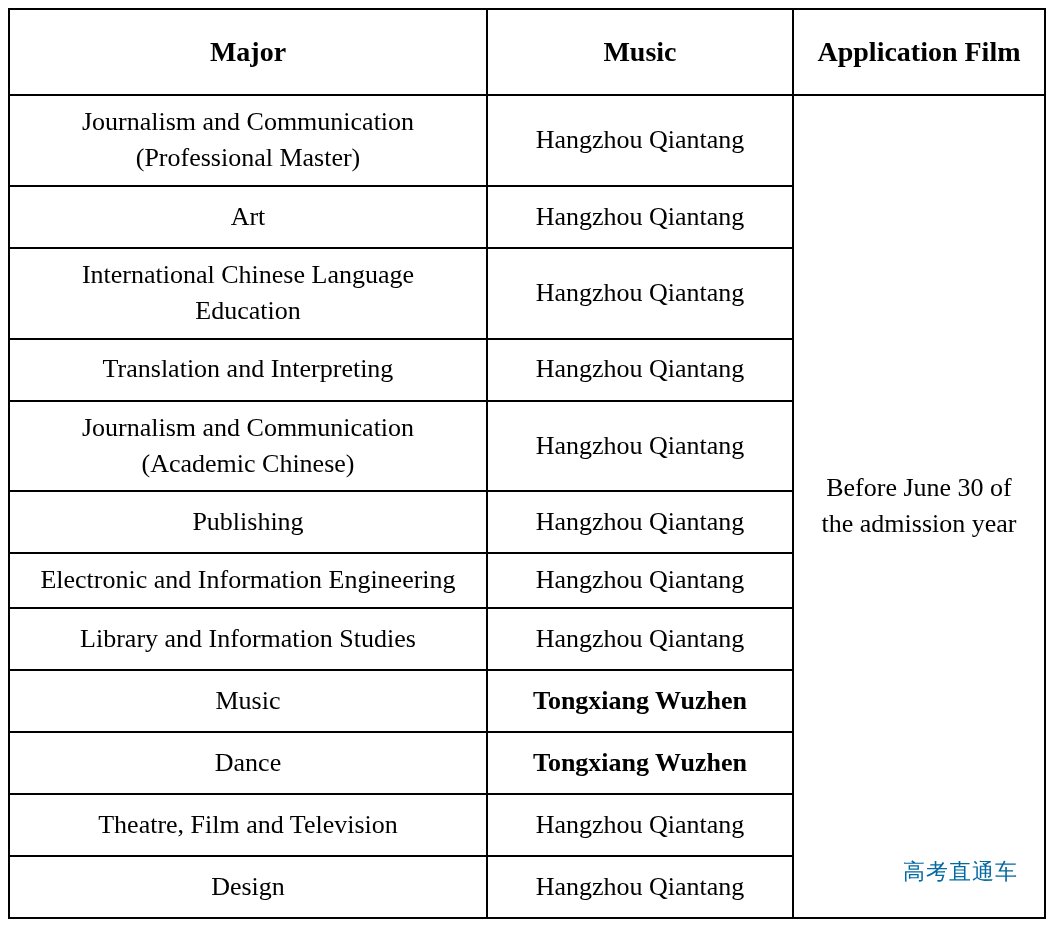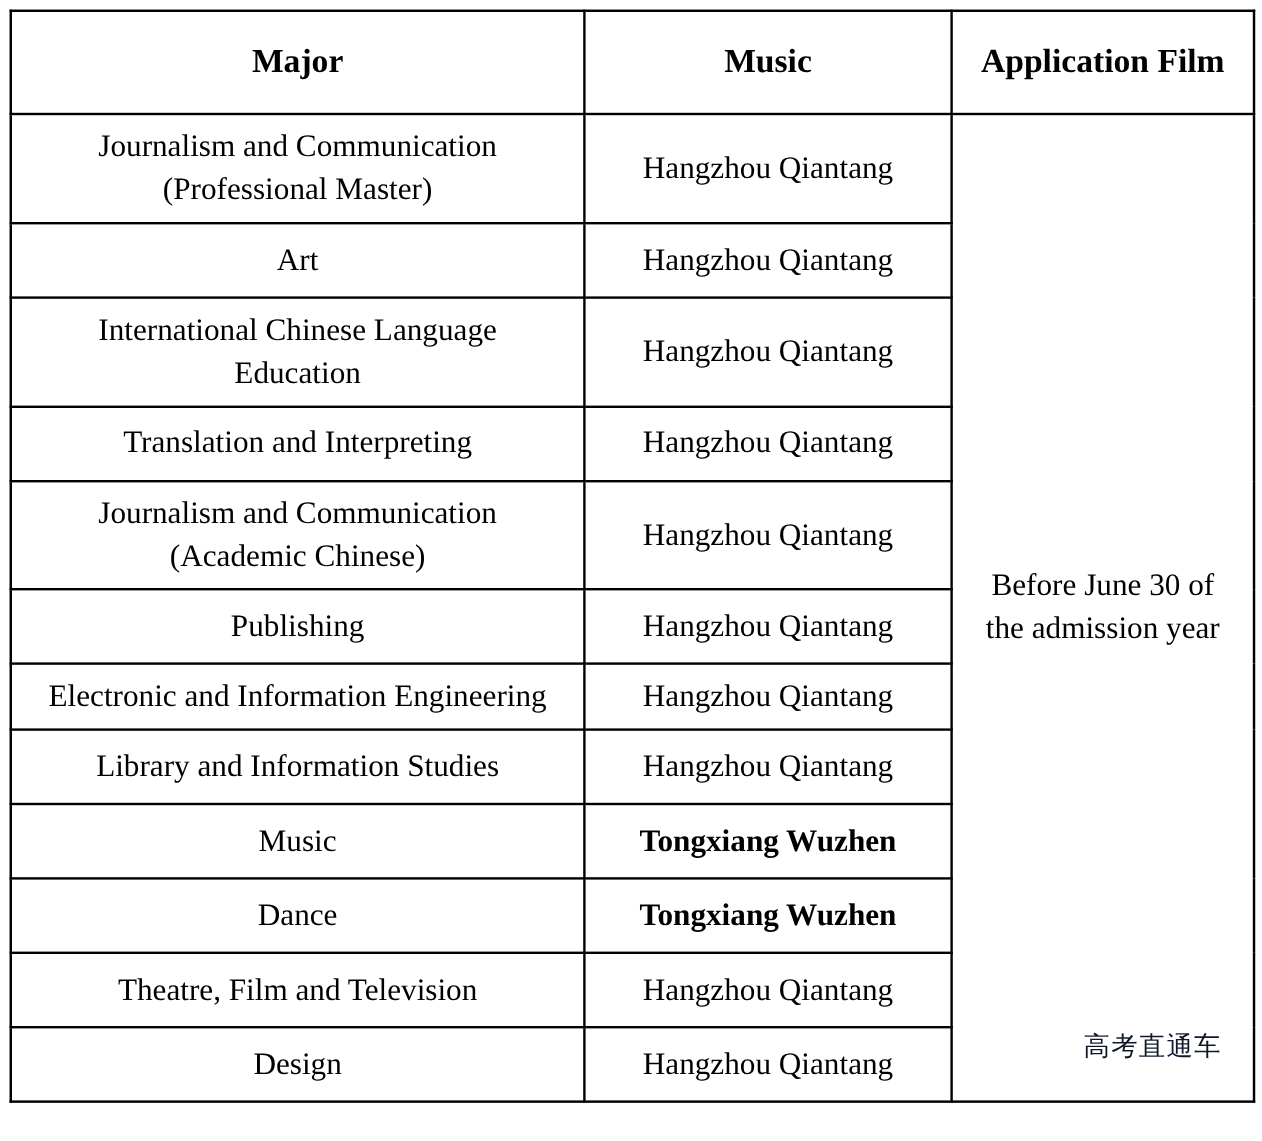"高考直通车" .watermark { color: #0f172a -> #0369a1 }
